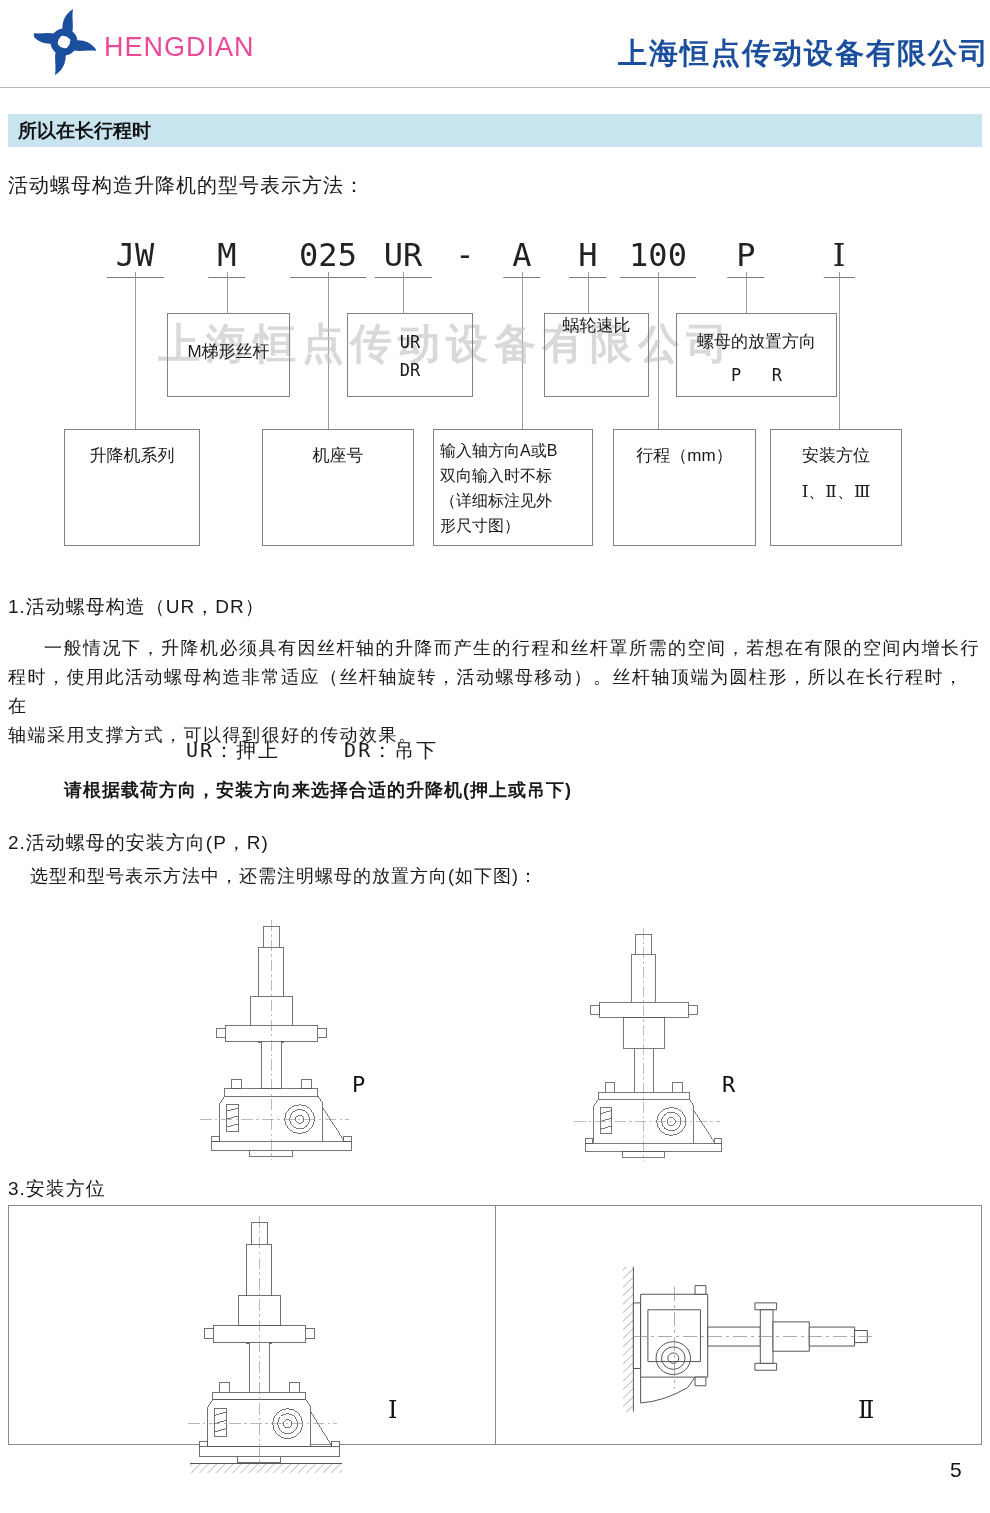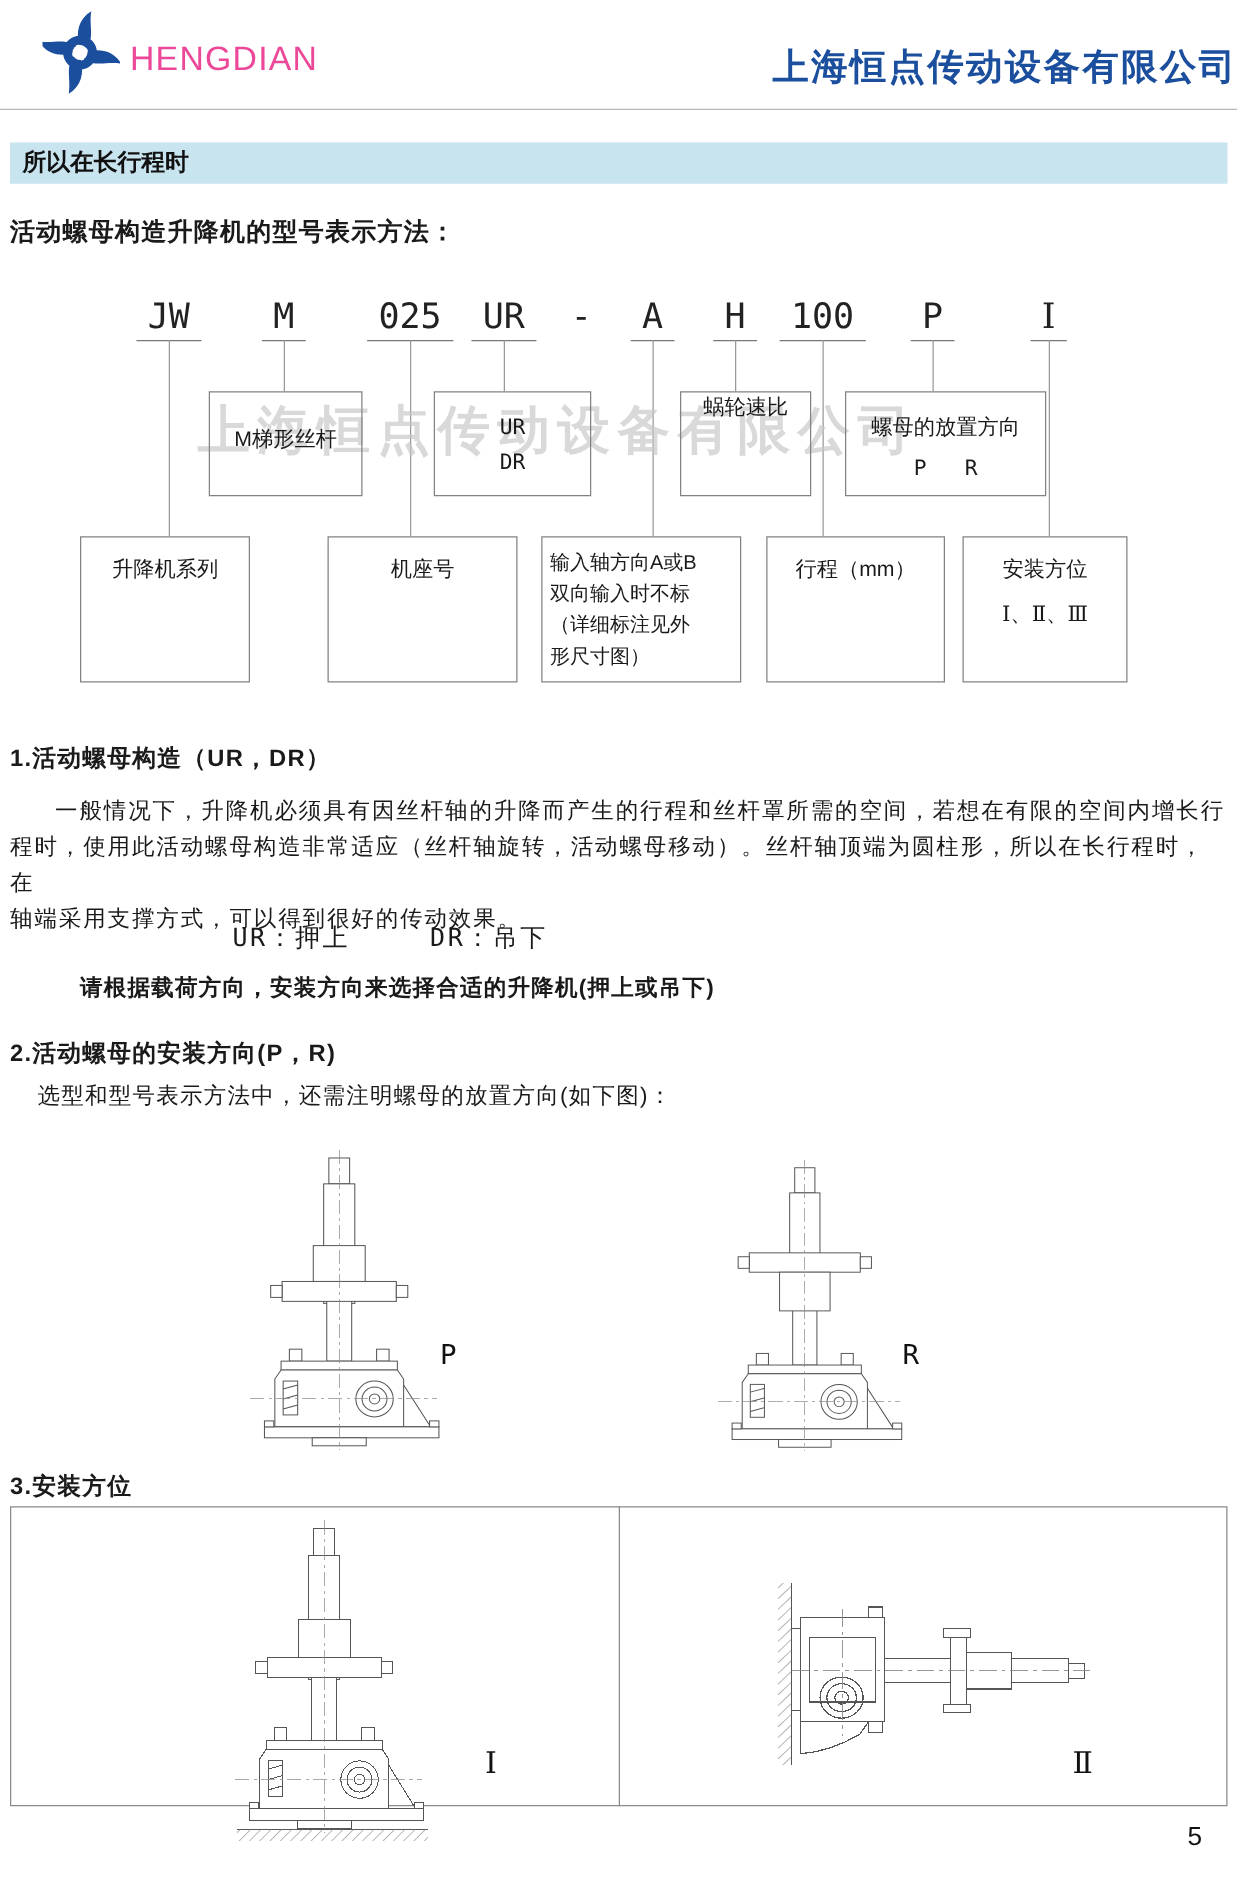"活动螺母构造升降机的型号表示方法：" .intro { font-weight: bold -> normal }
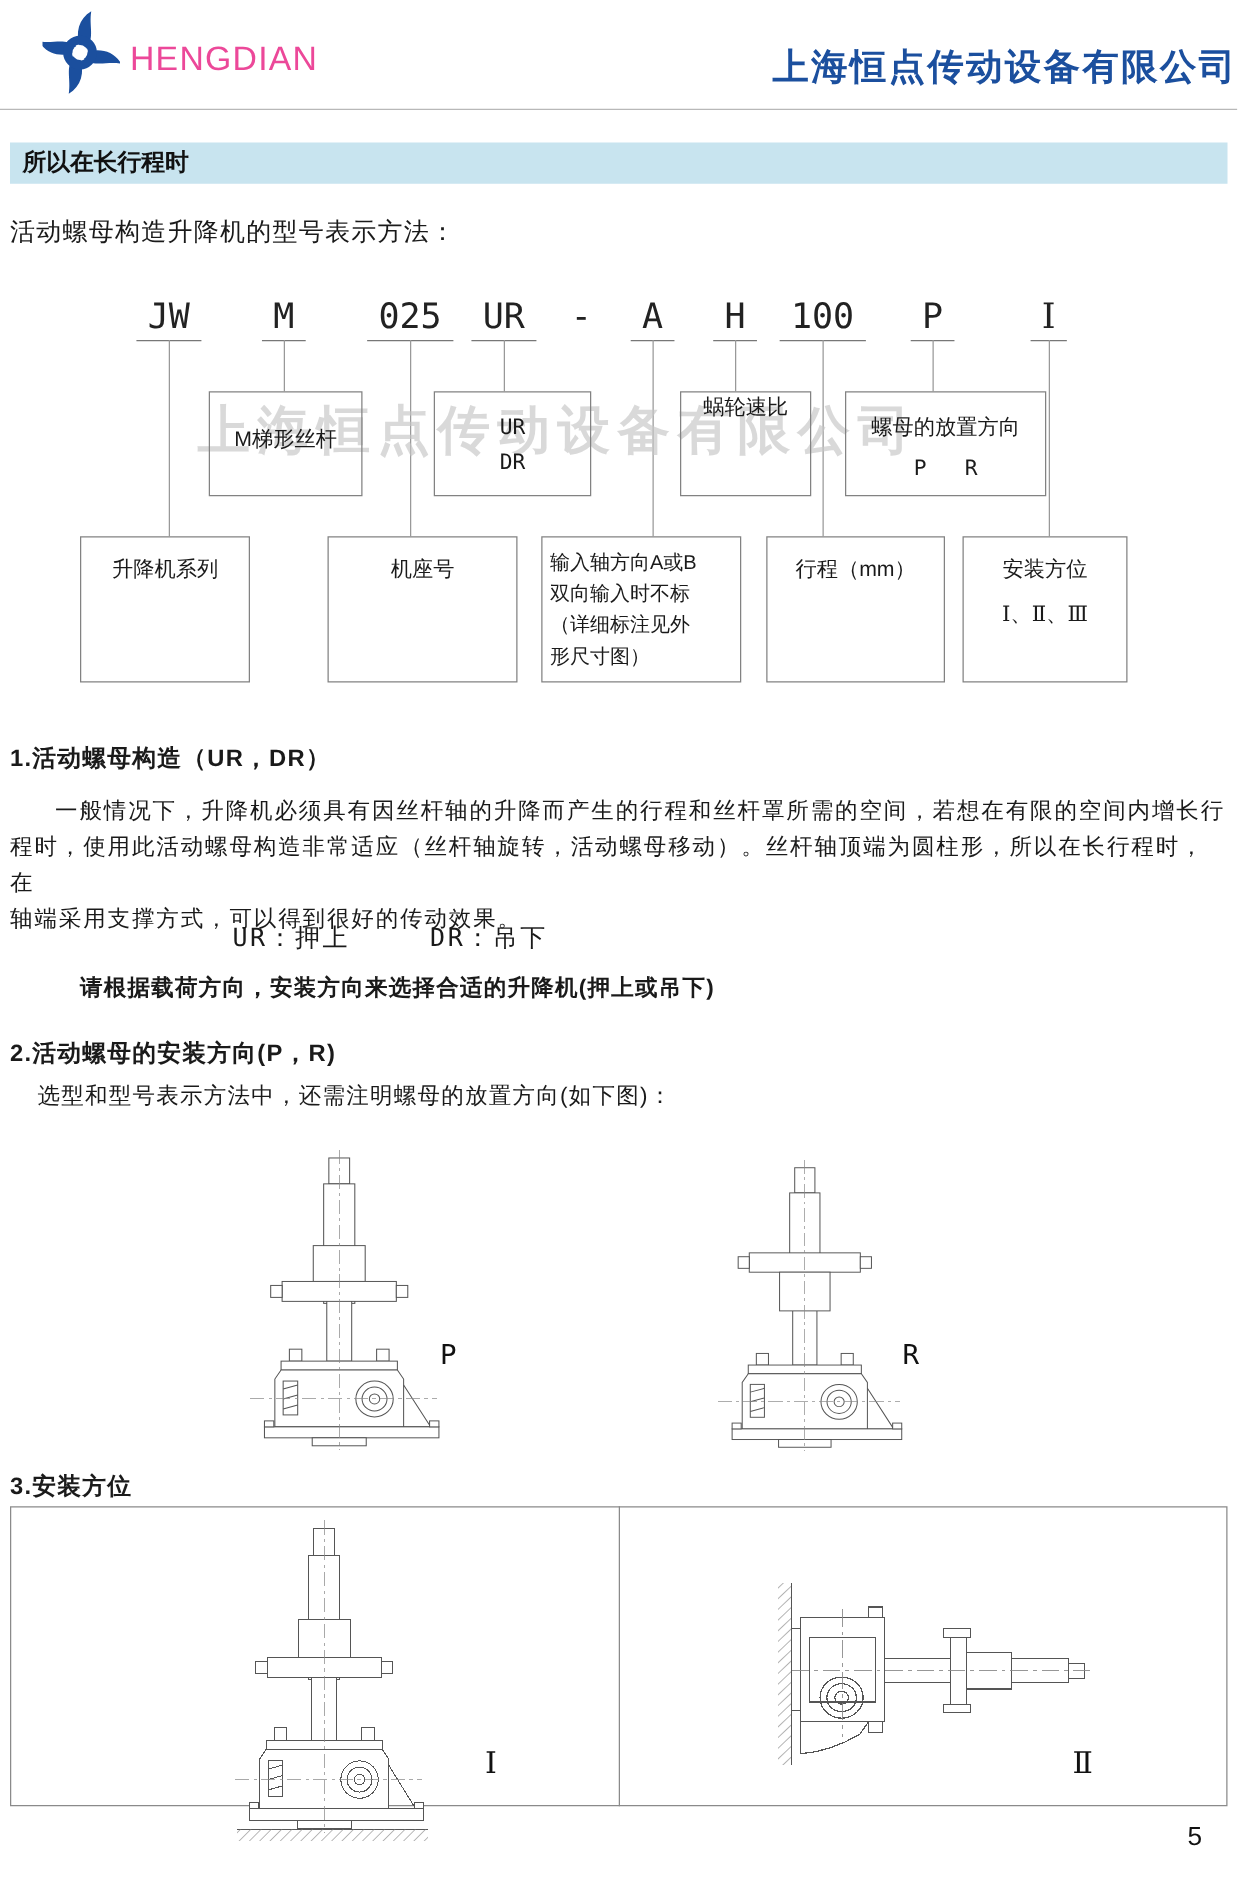"JW" .code-seg { font-size: 28px -> 32px }
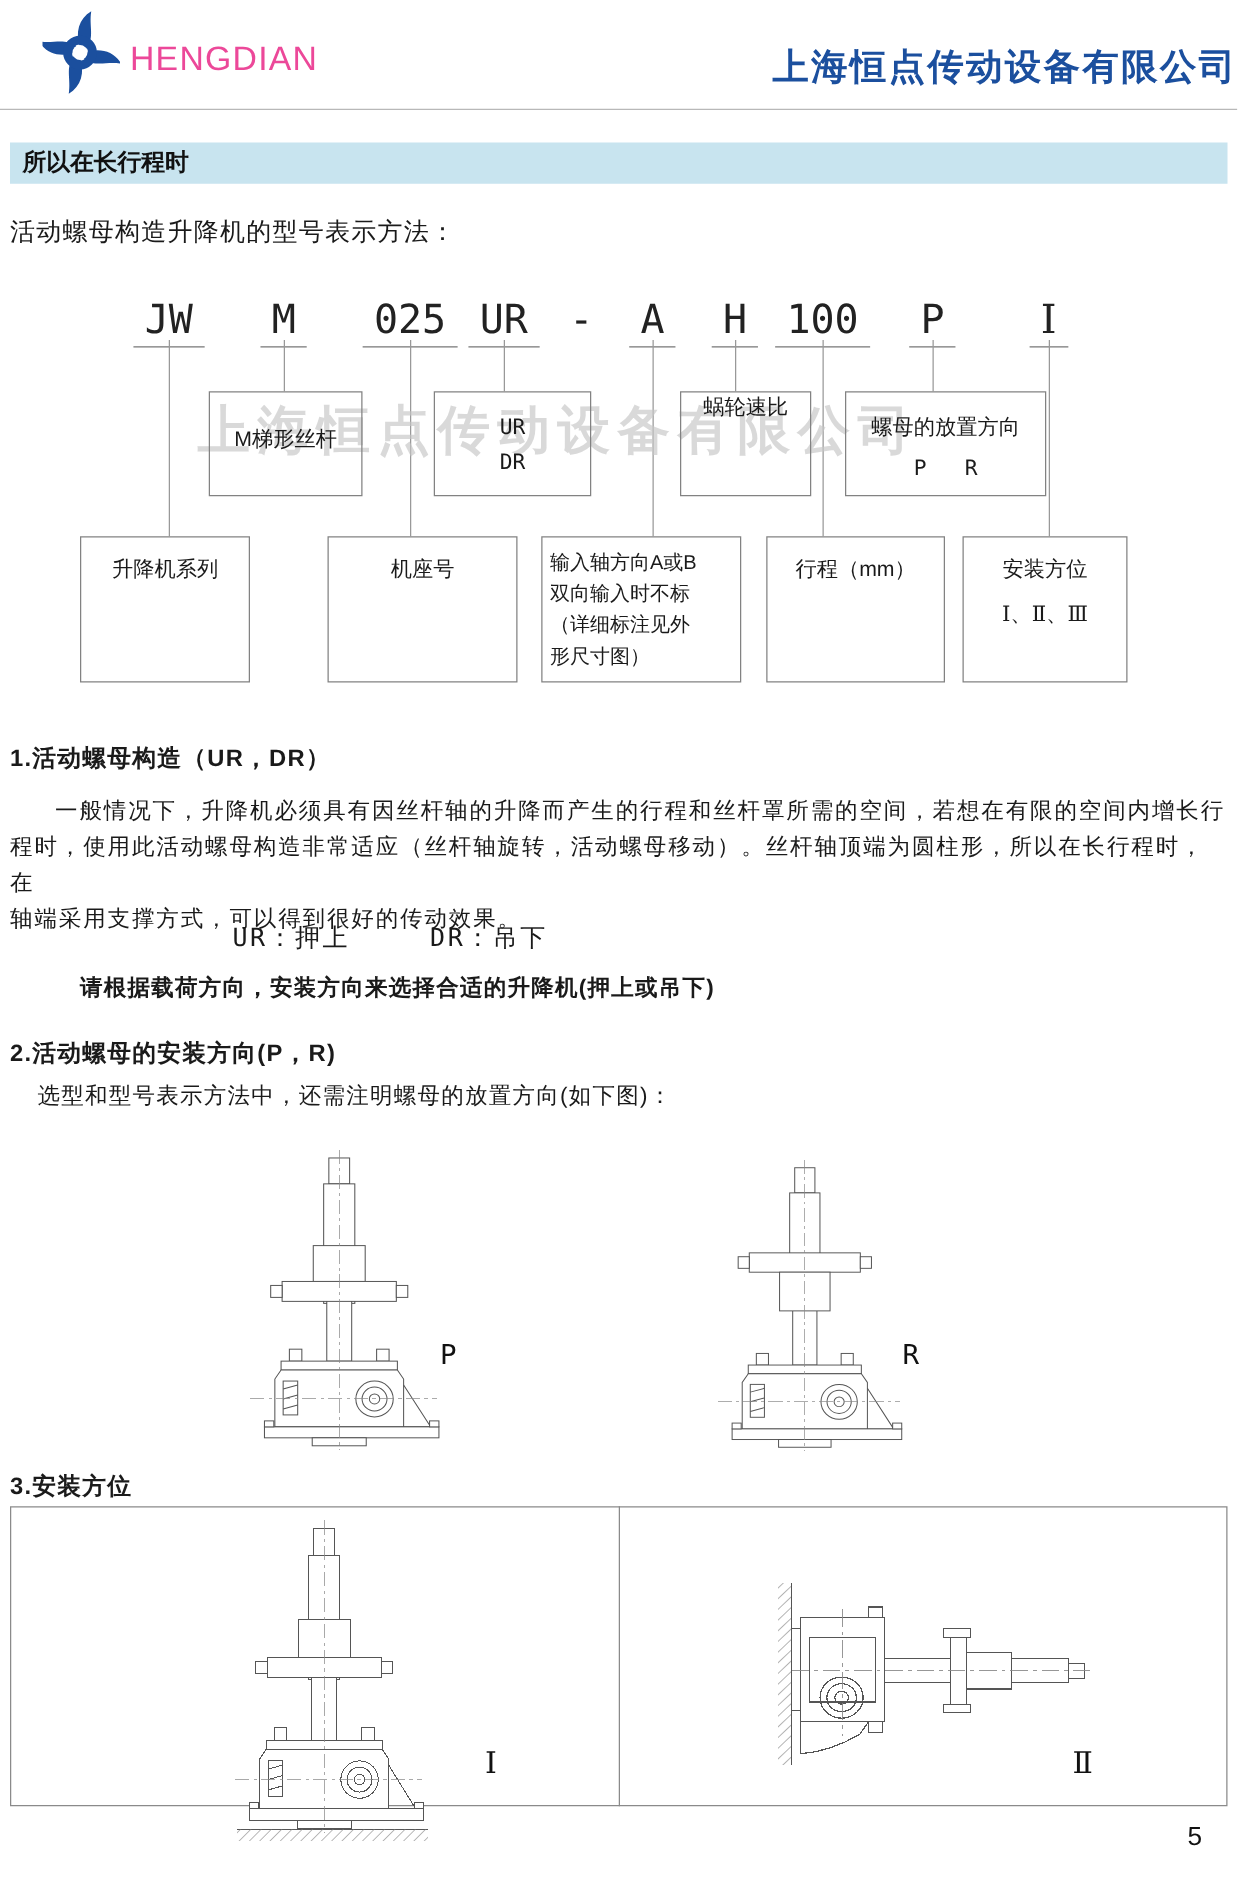"1.活动螺母构造（UR，DR）" .sec-head { font-weight: bold -> normal }
